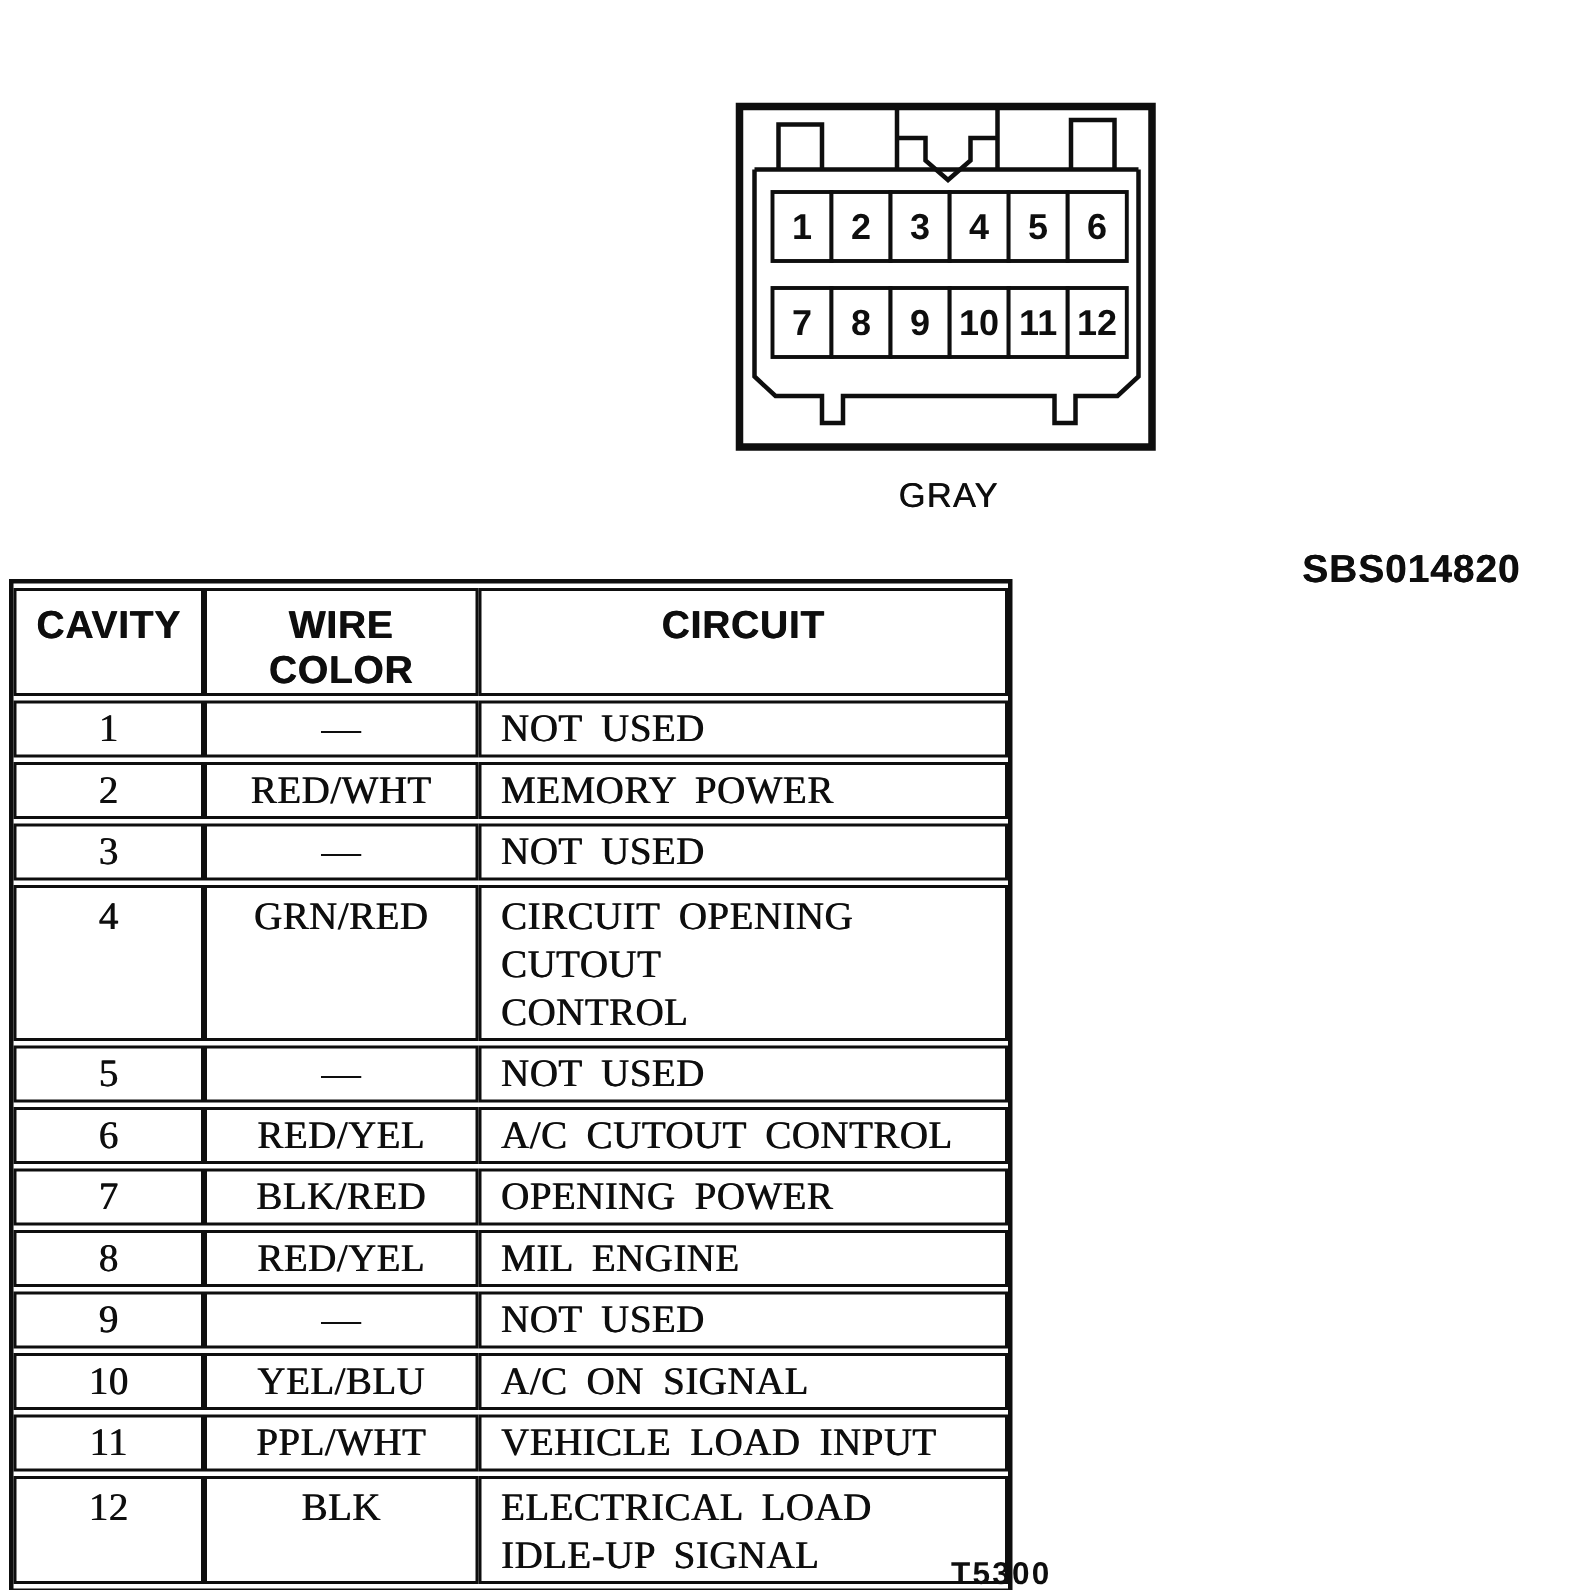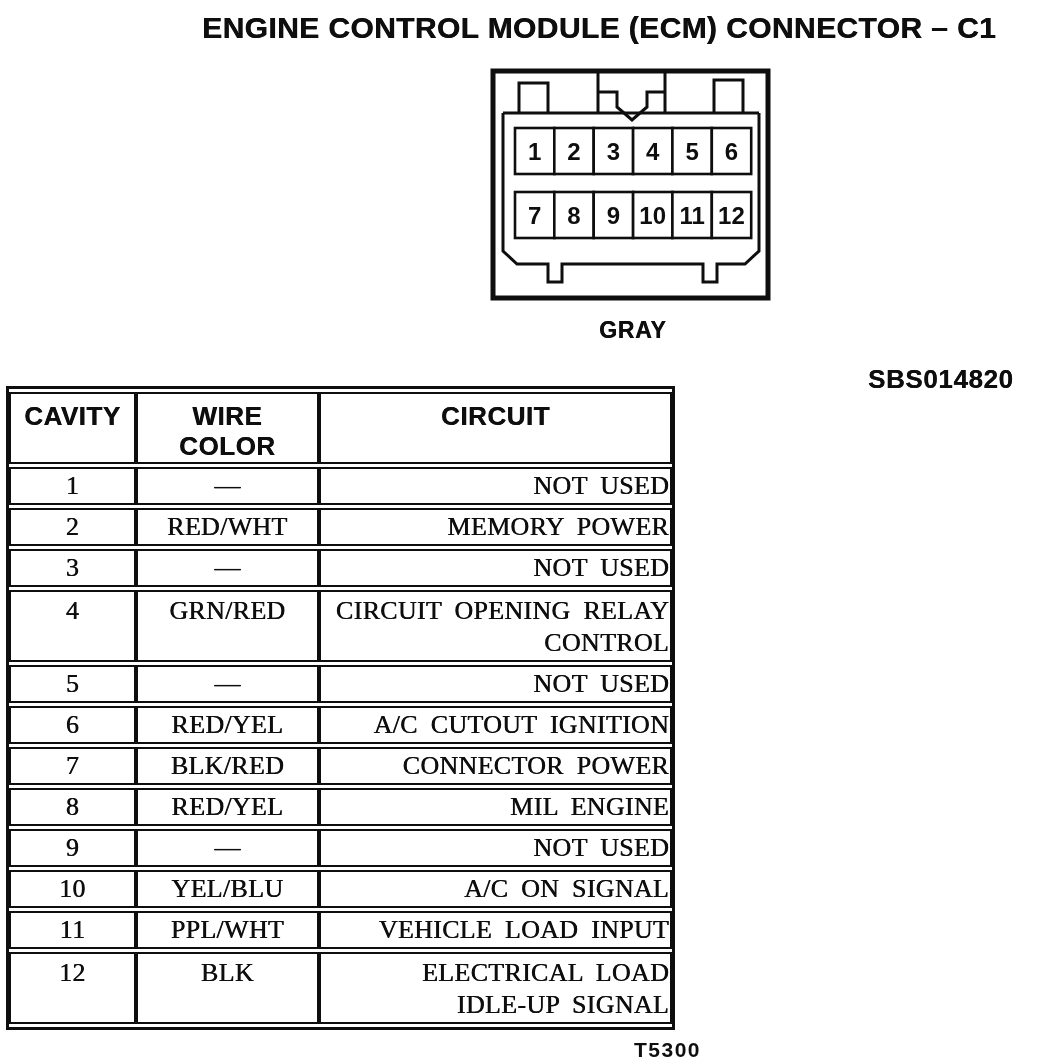"ENGINE CONTROL MODULE (ECM) CONNECTOR" h1.title { html: <h1>ENGINE CONTROL MODULE (ECM) CONNECTOR – C1</h1> -> none }
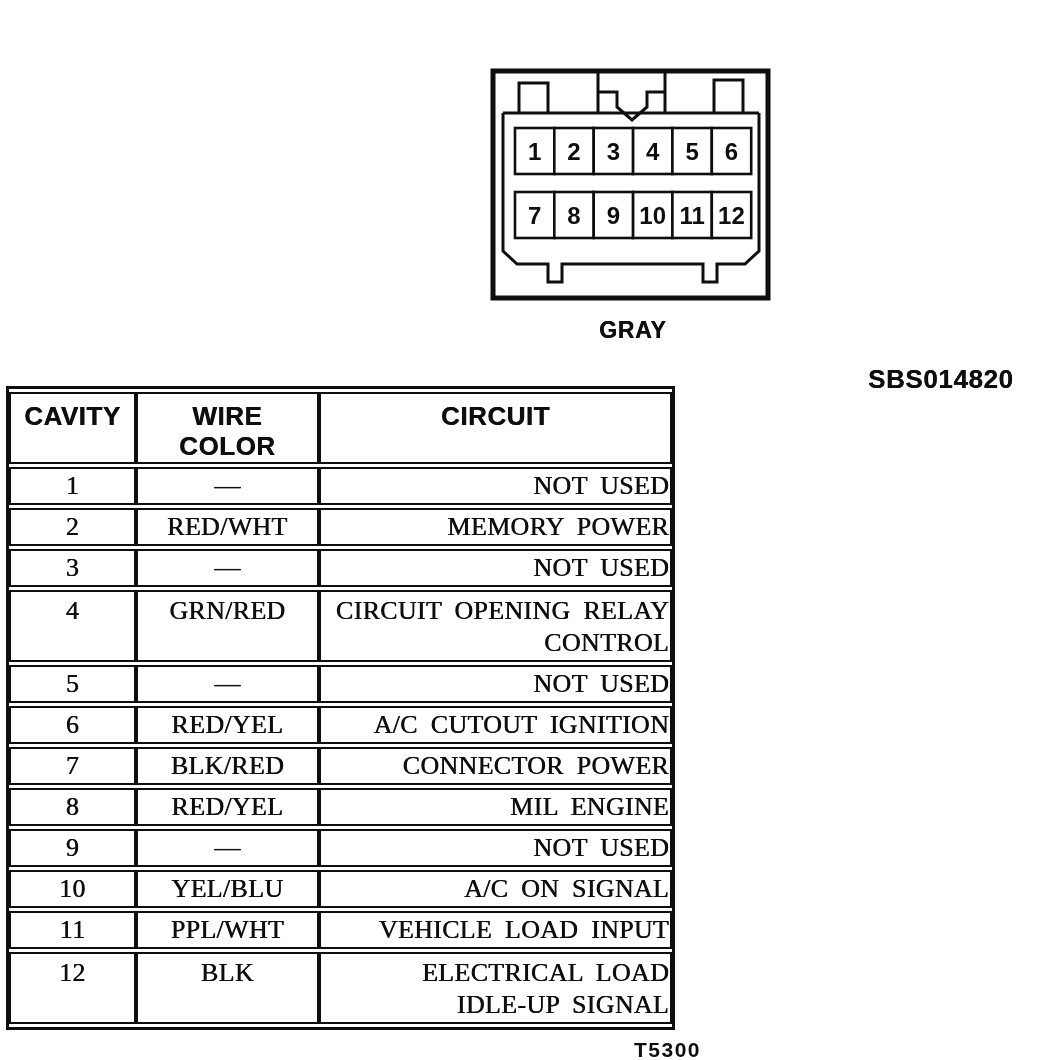"GRAY" .gray-label { font-weight: 700 -> 400 }
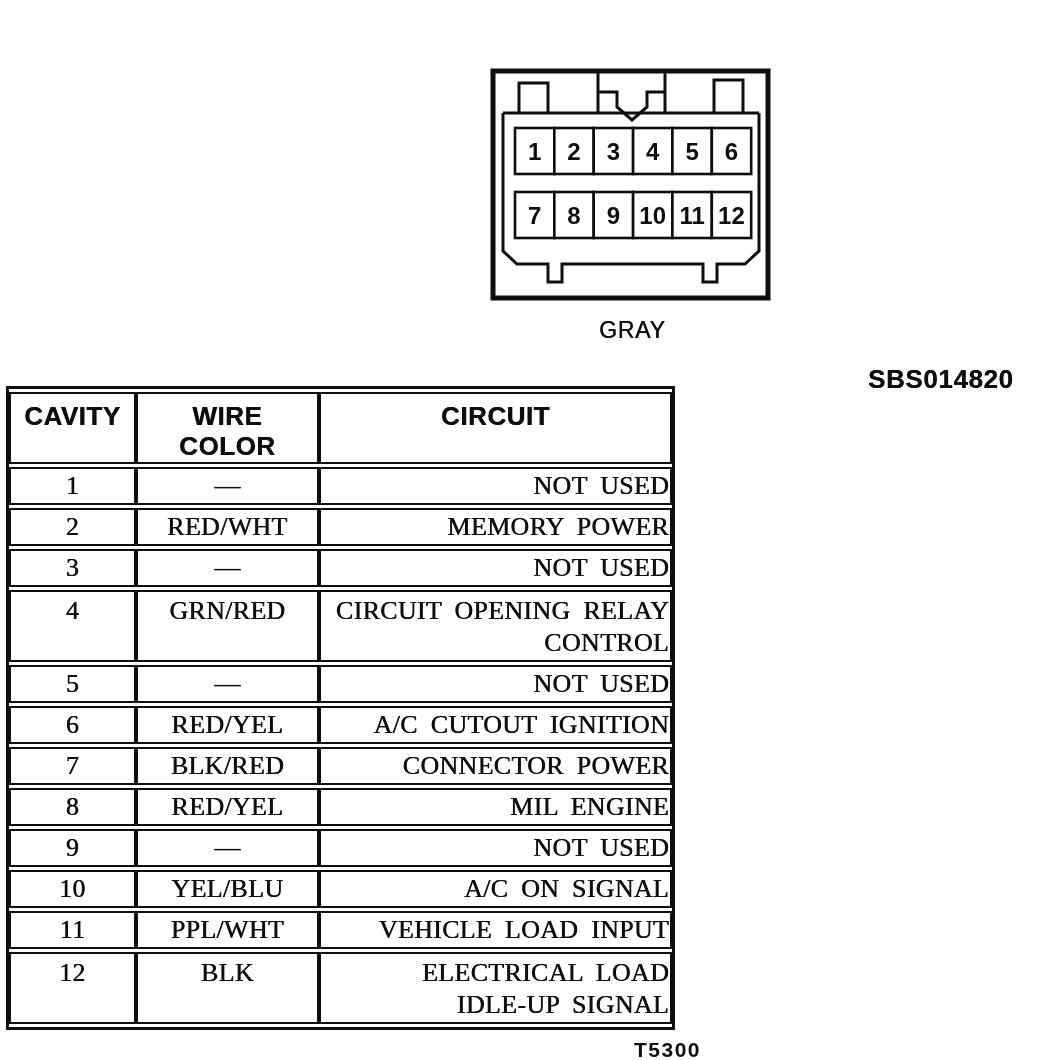"NOT USED" .c-circuit { text-align: right -> left }
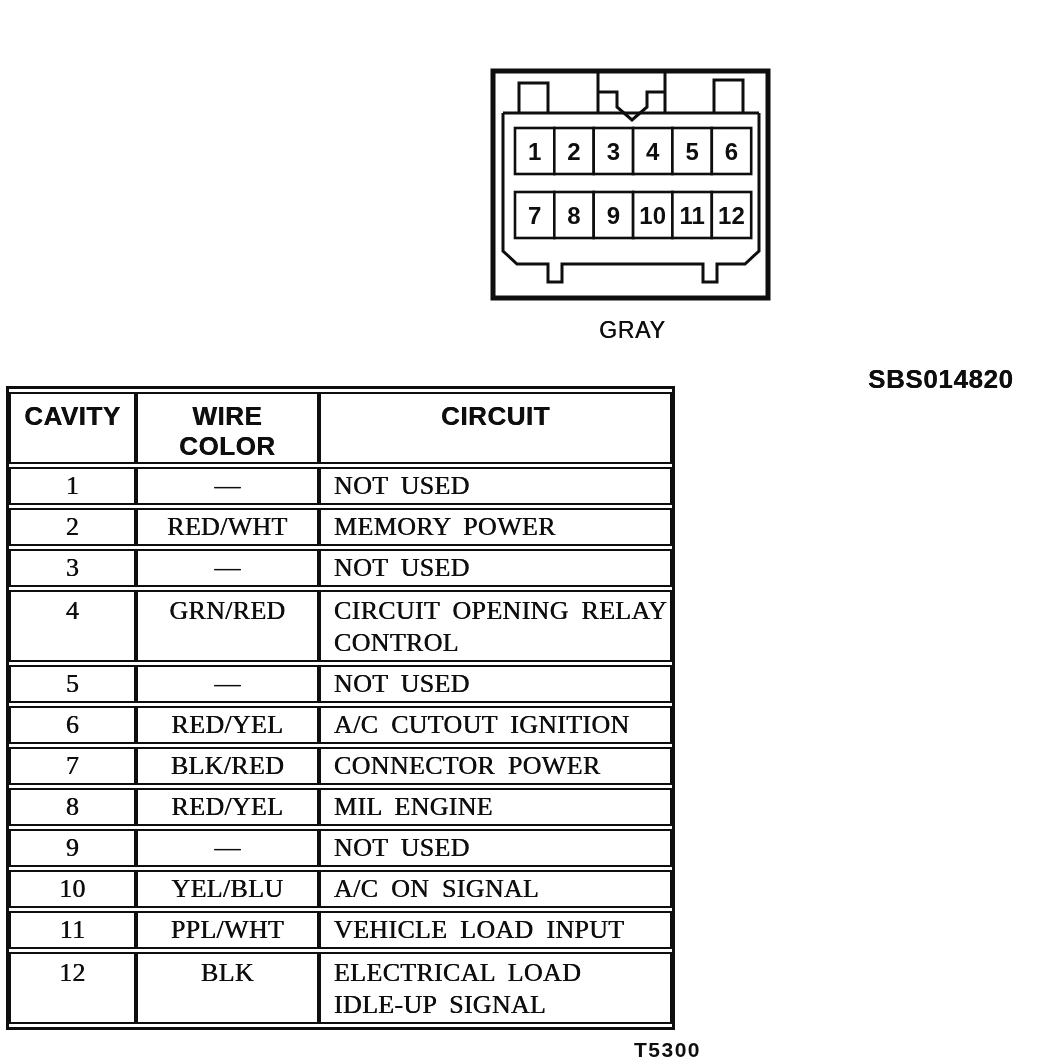"CIRCUIT OPENING RELAY" td.c-circuit { text: RELAY -> CUTOUT }
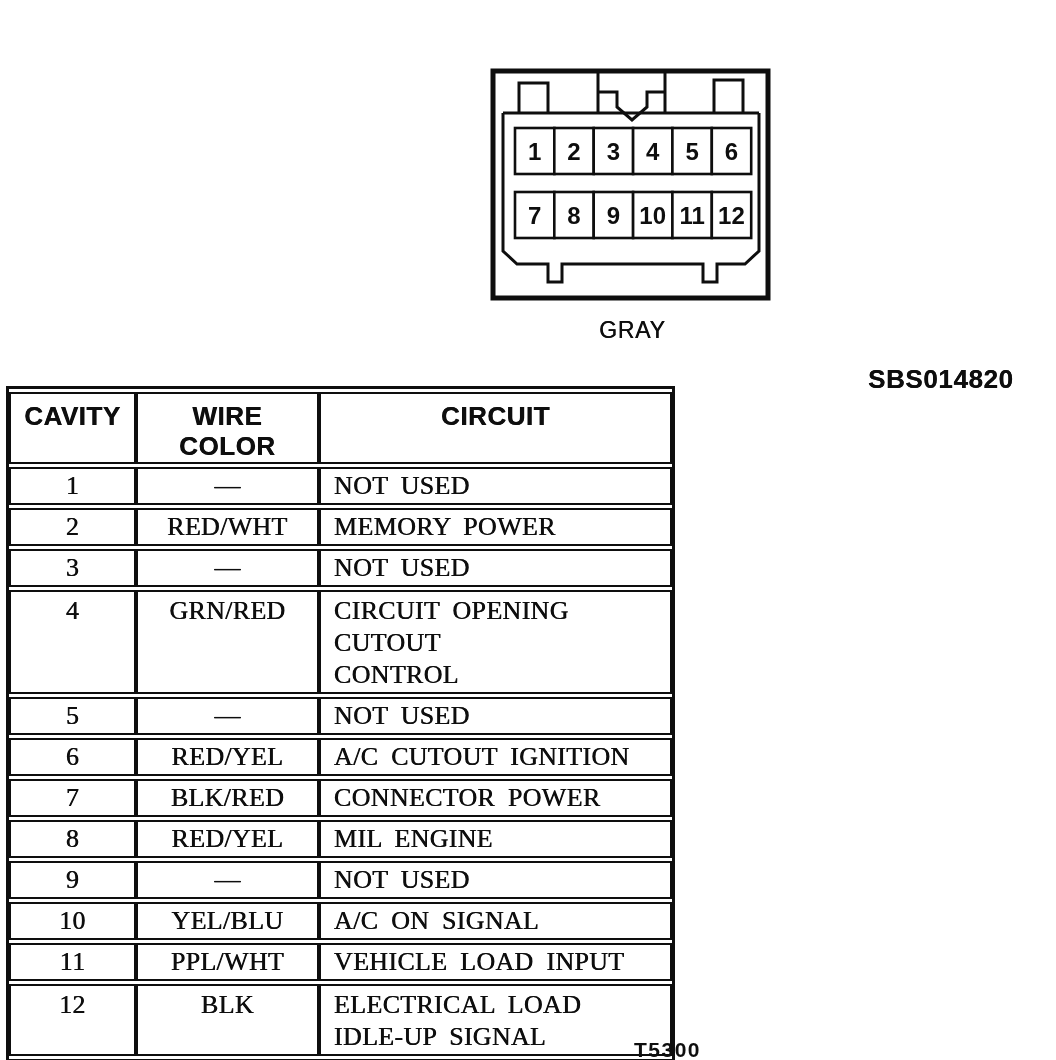"A/C CUTOUT IGNITION" td.c-circuit { text: IGNITION -> CONTROL }
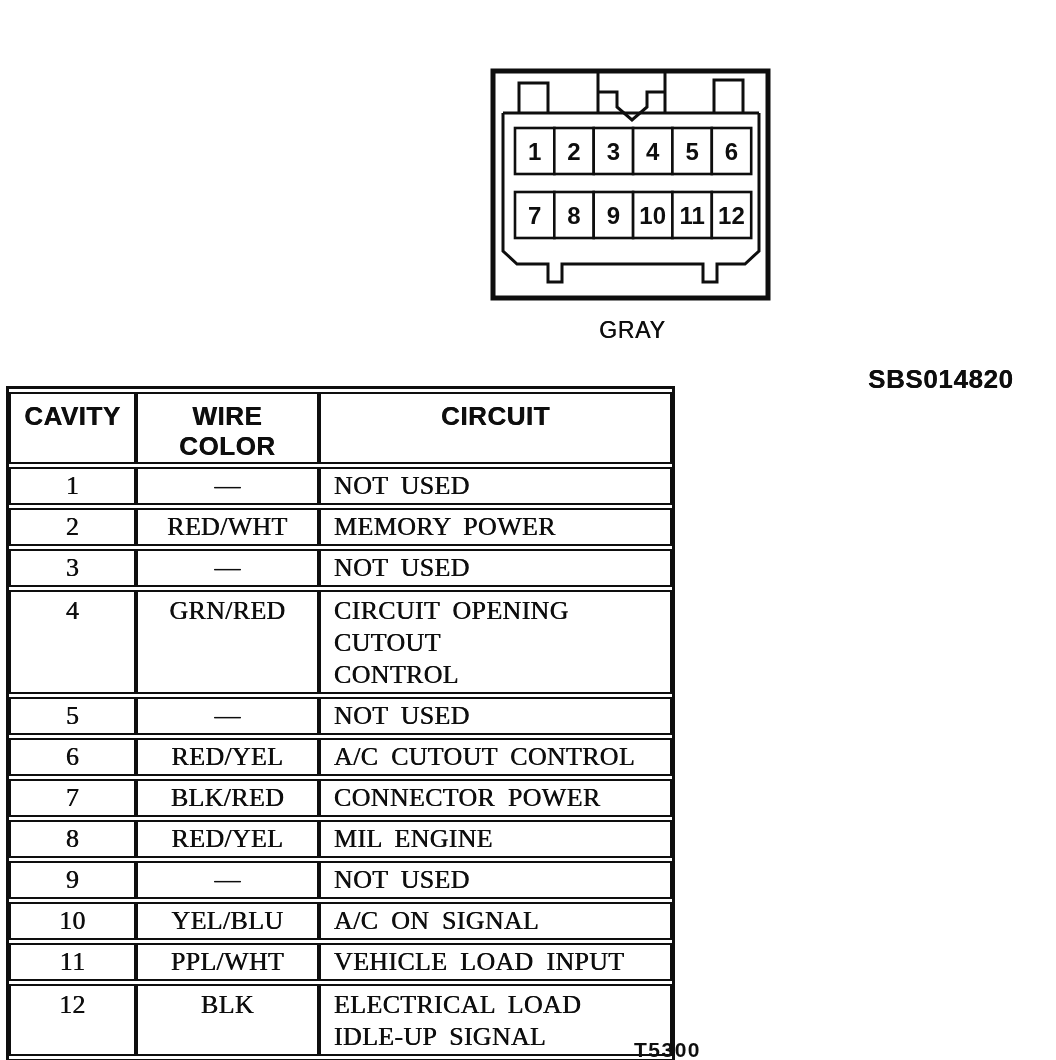"CONNECTOR POWER" td.c-circuit { text: CONNECTOR -> OPENING }
